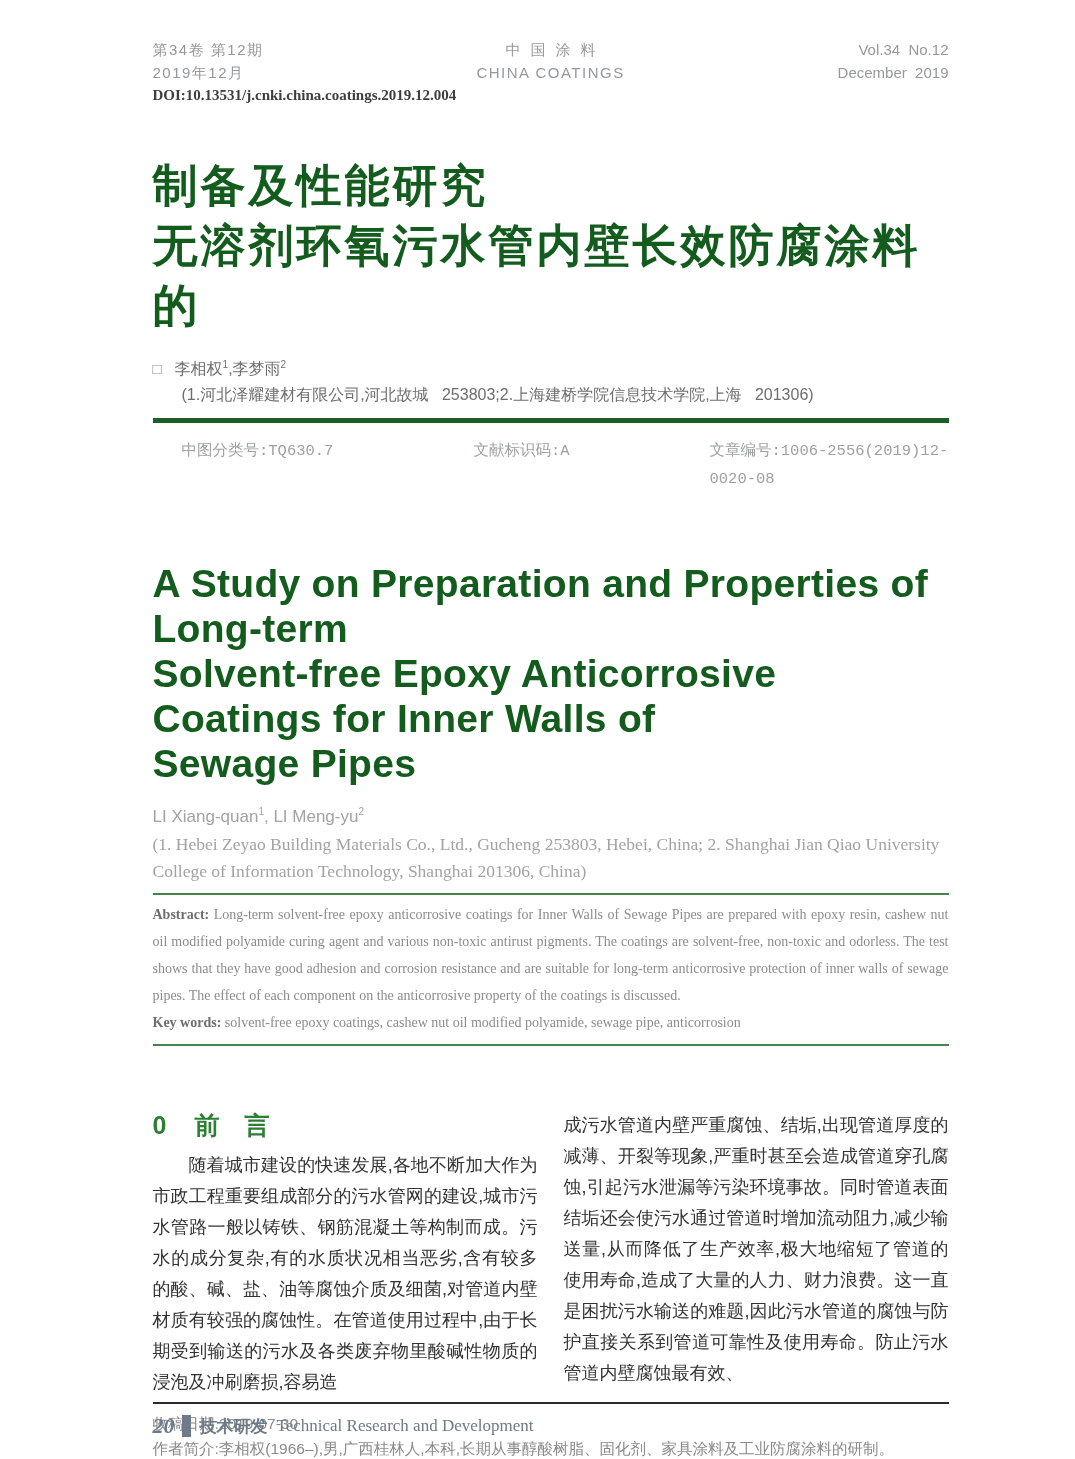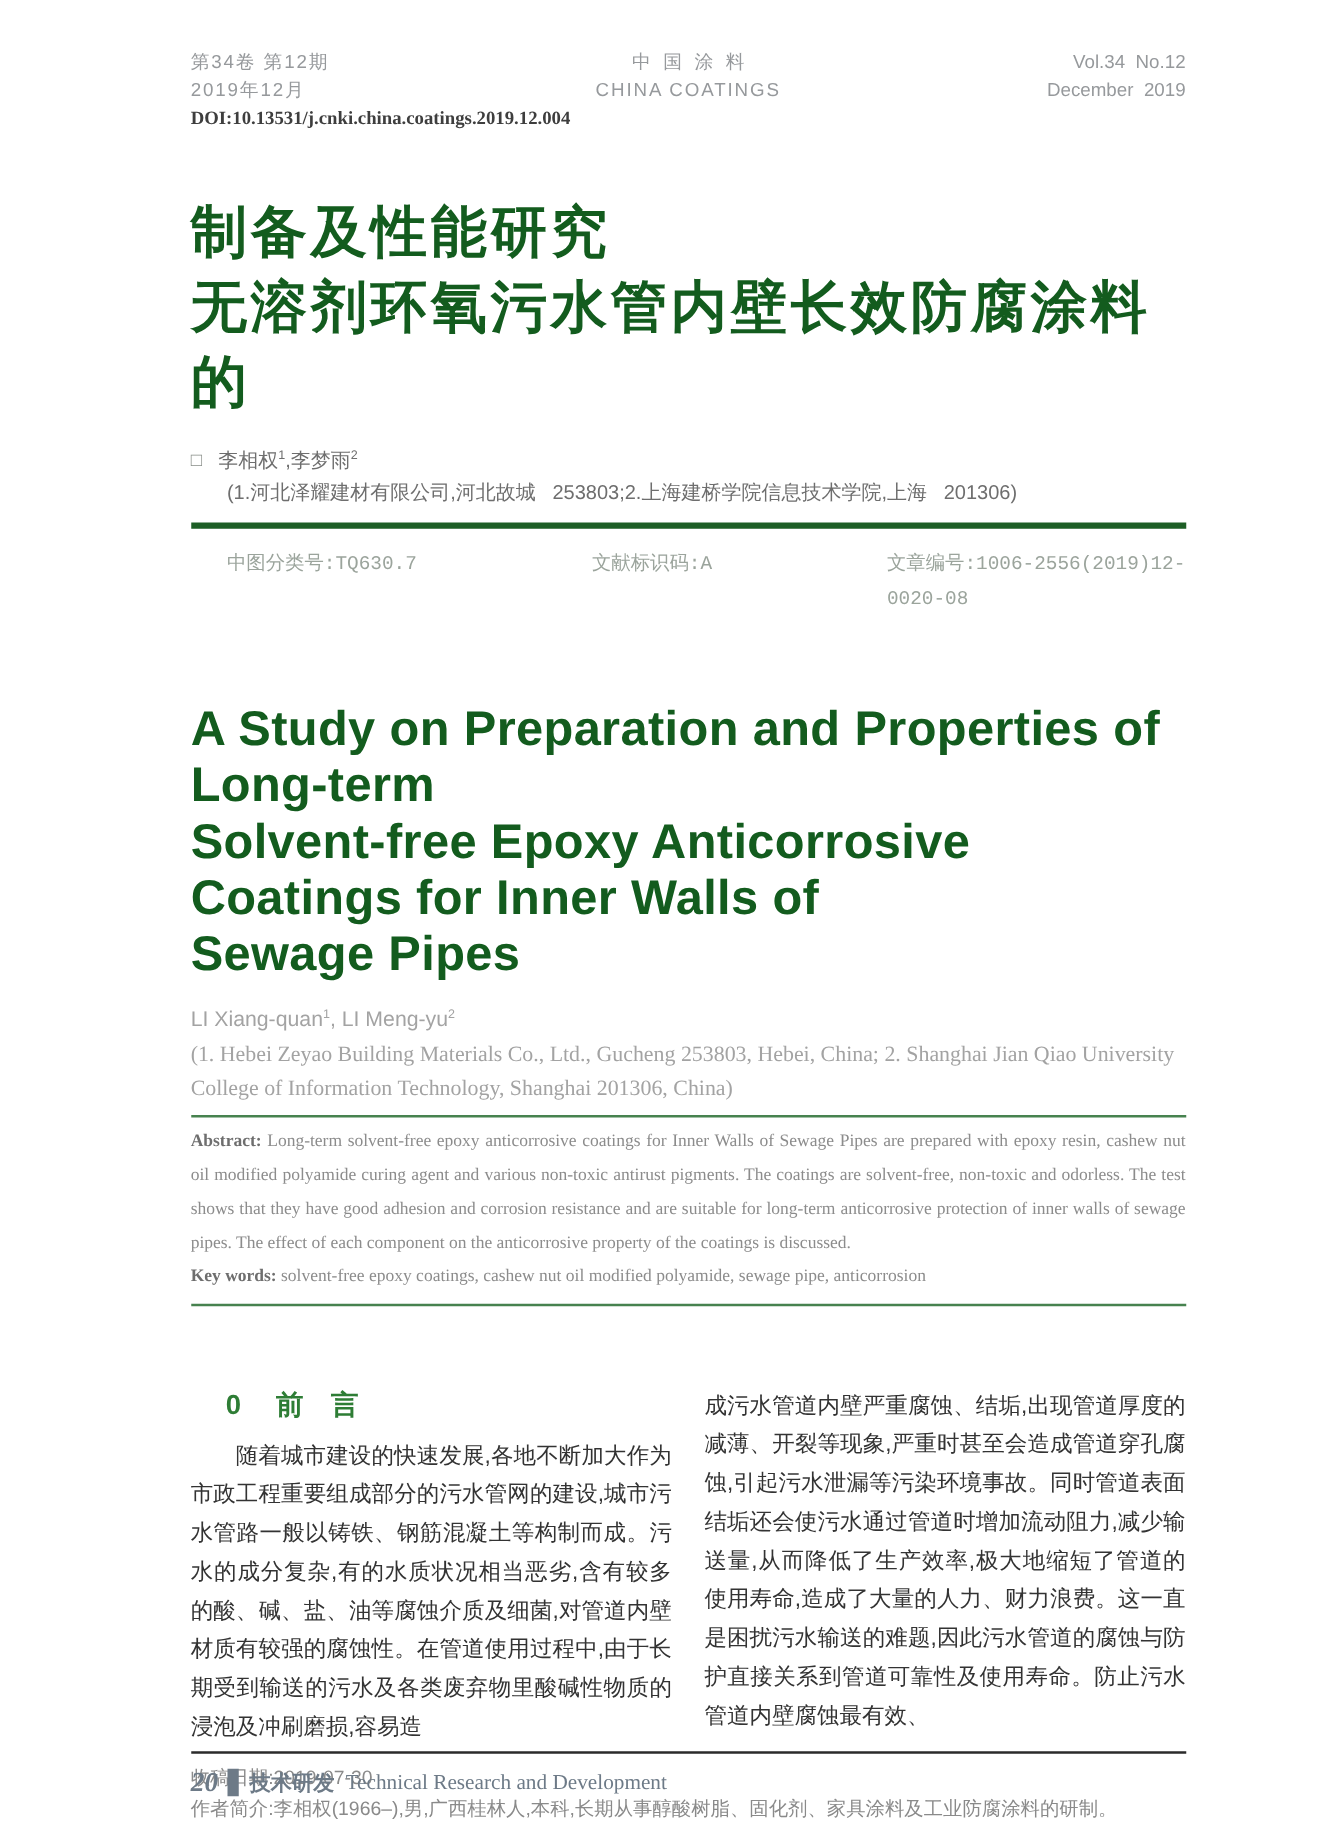"0 前 言" .sec-head { font-size: 22px -> 25px; margin-left: 28px -> none }
